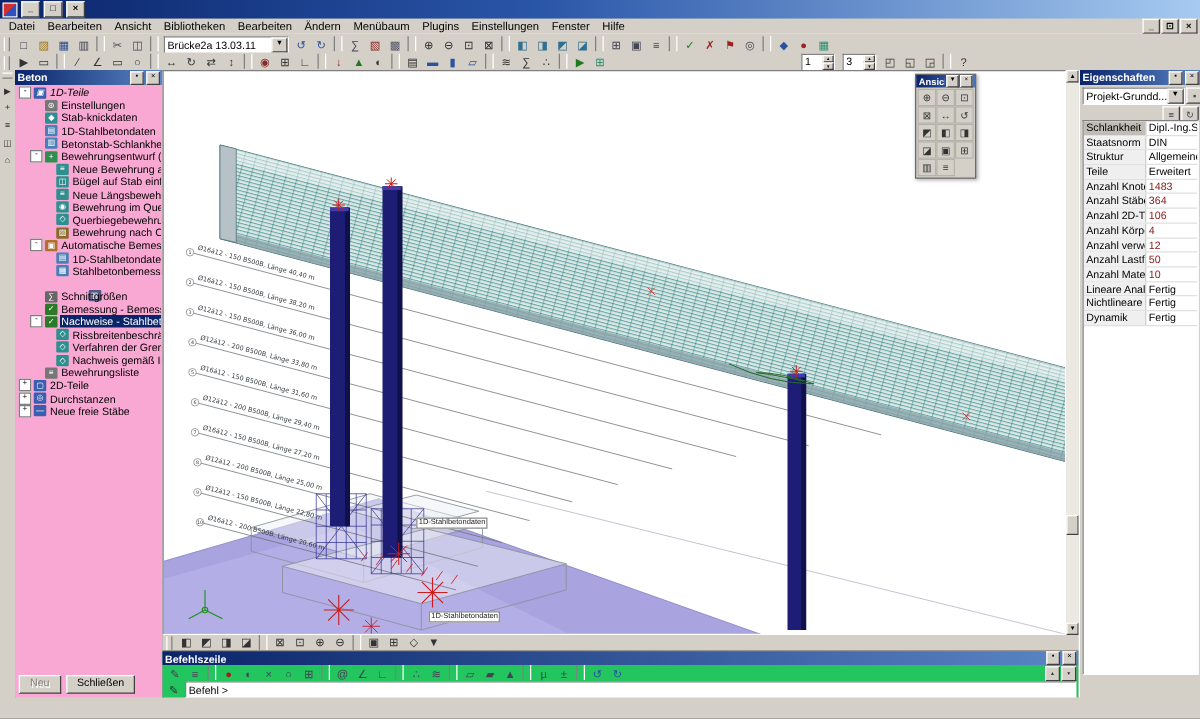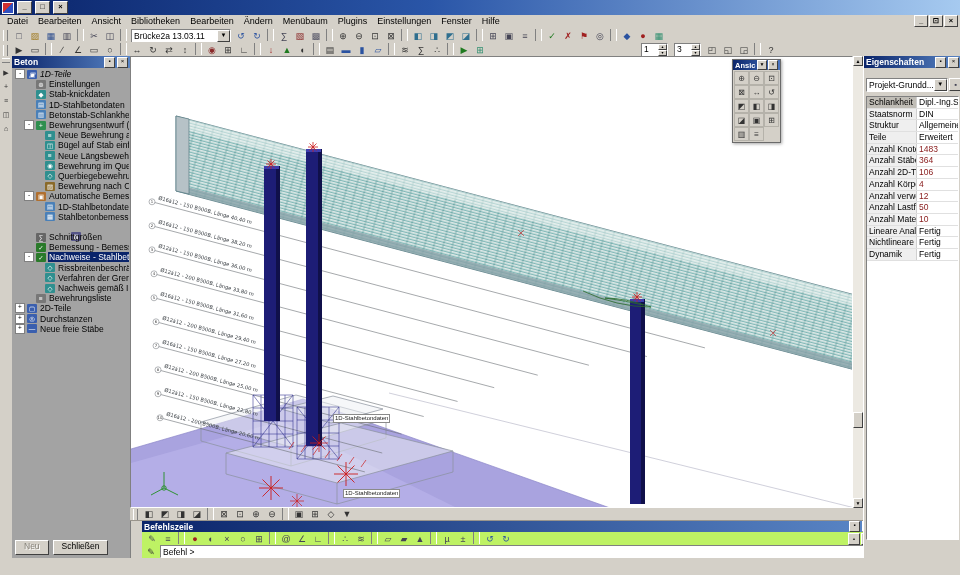"Beton" .beton { background: #a3a3a3 -> #f9a8d4 }
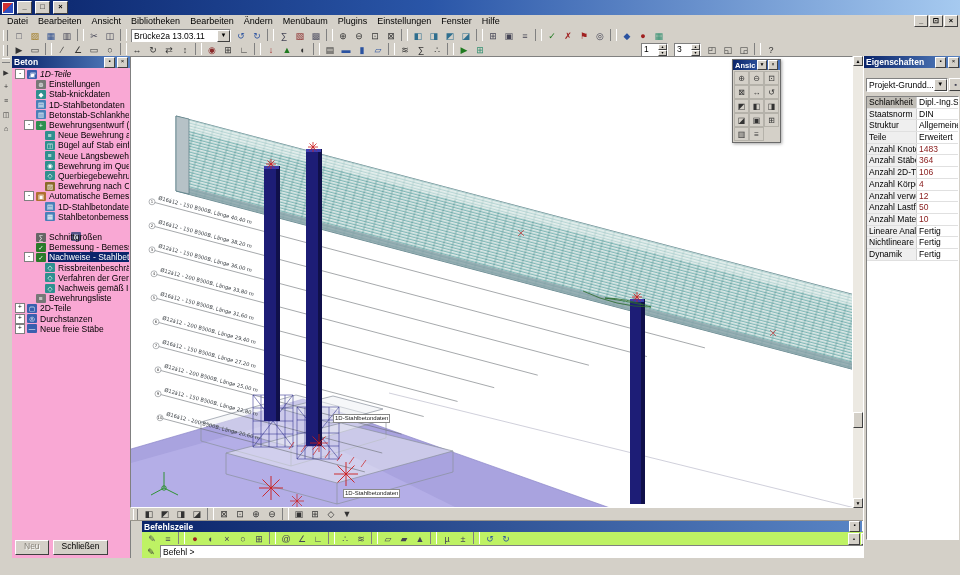"Projekt-Grundd..." .props-row { padding: 10px 2px -> 2px 2px }
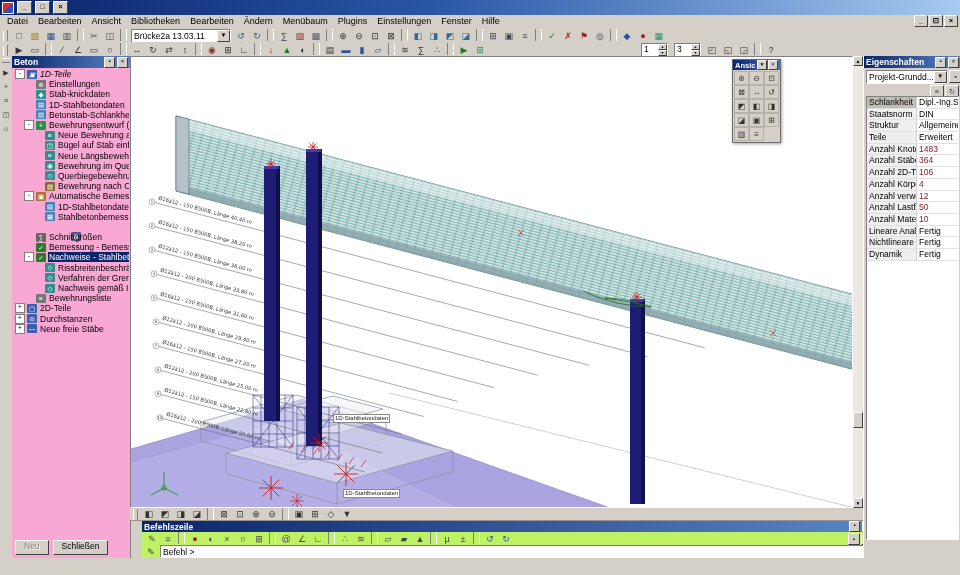"Befehlszeile" .cmd { background: #bef264 -> #22c55e; left: 12px -> 0 }
